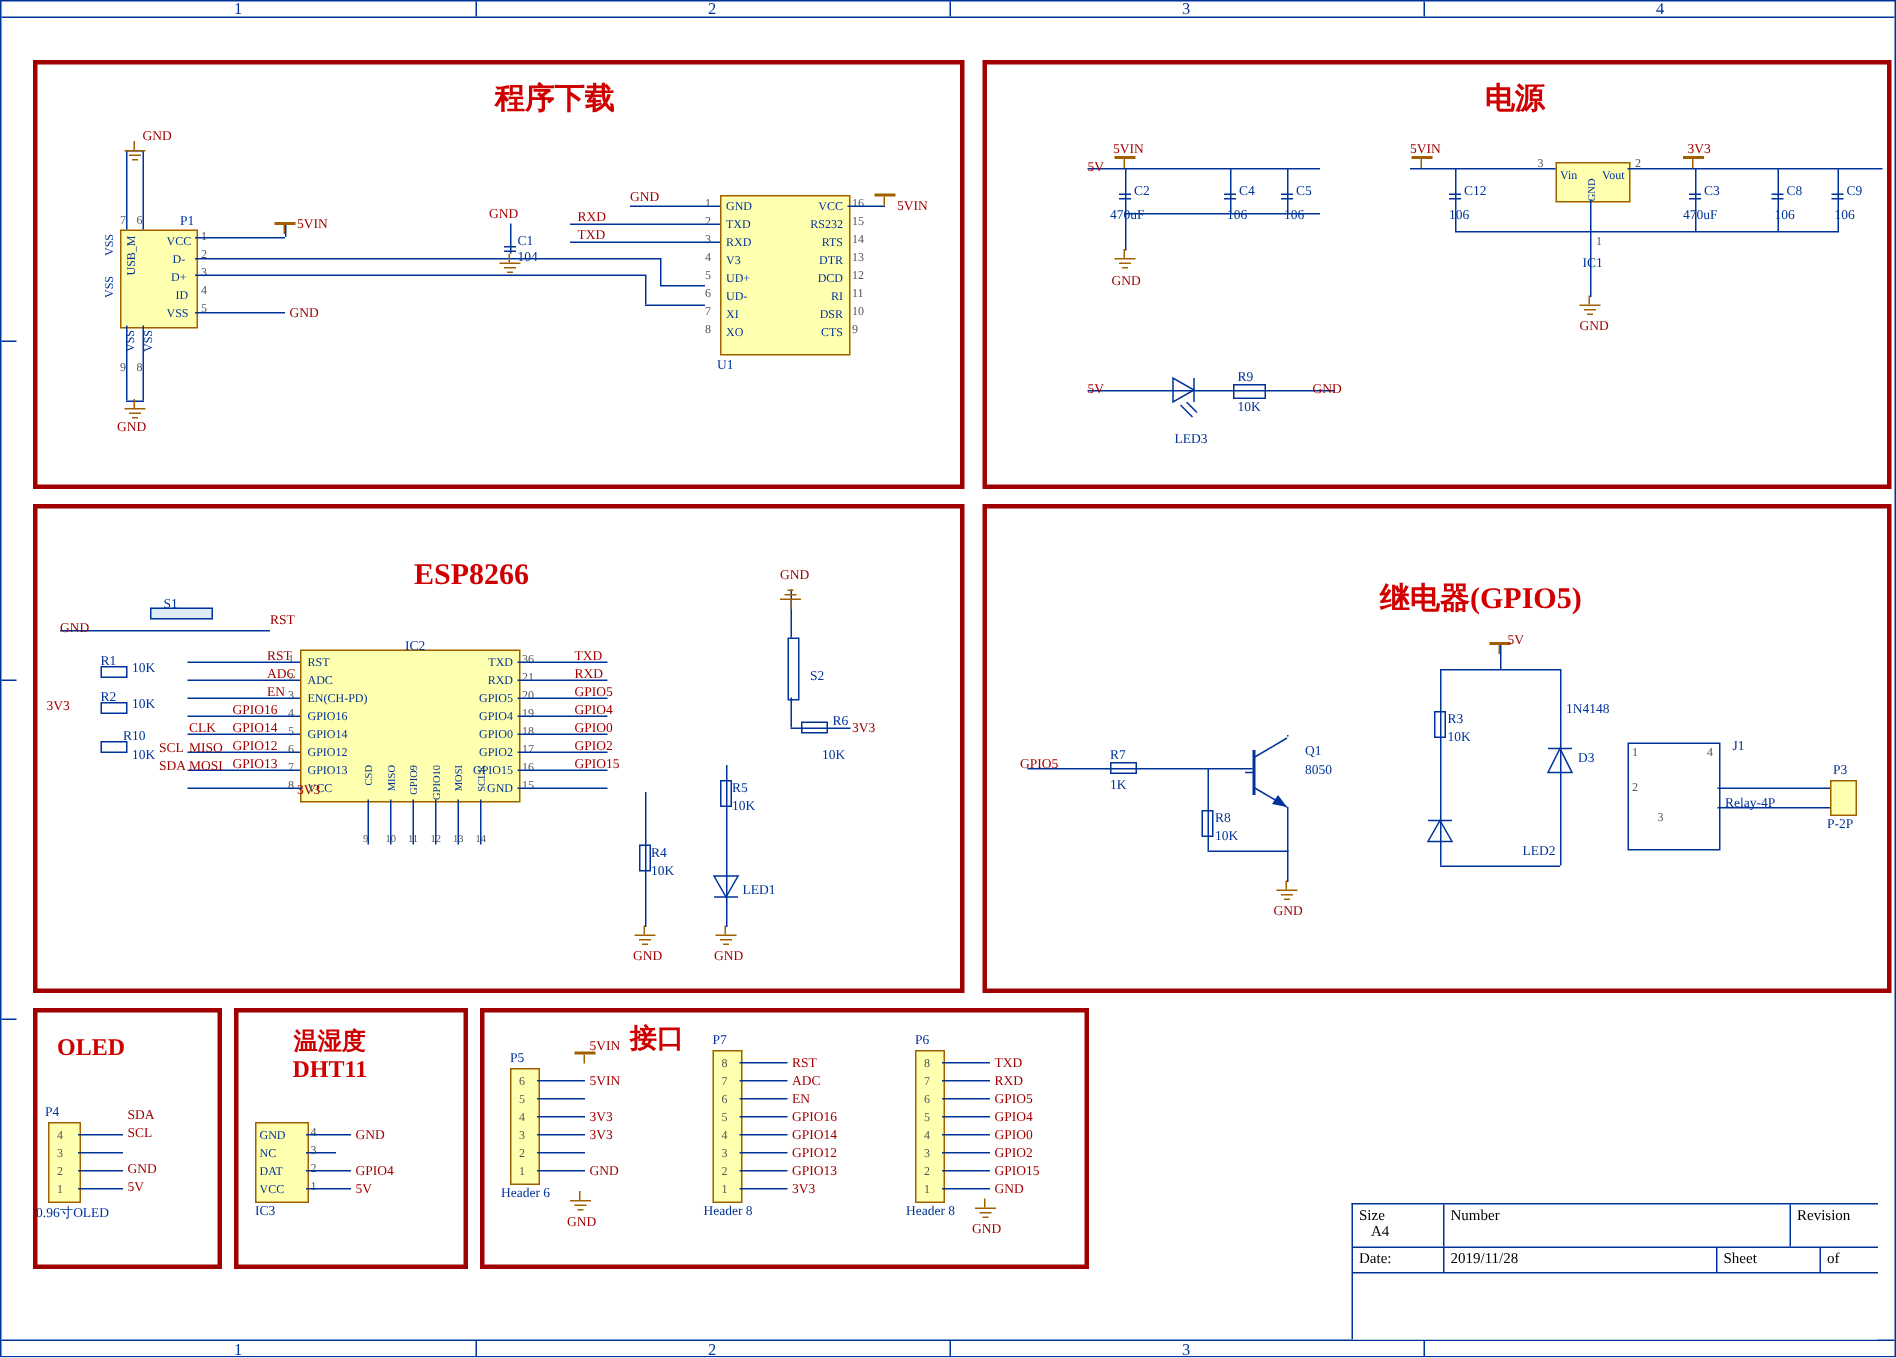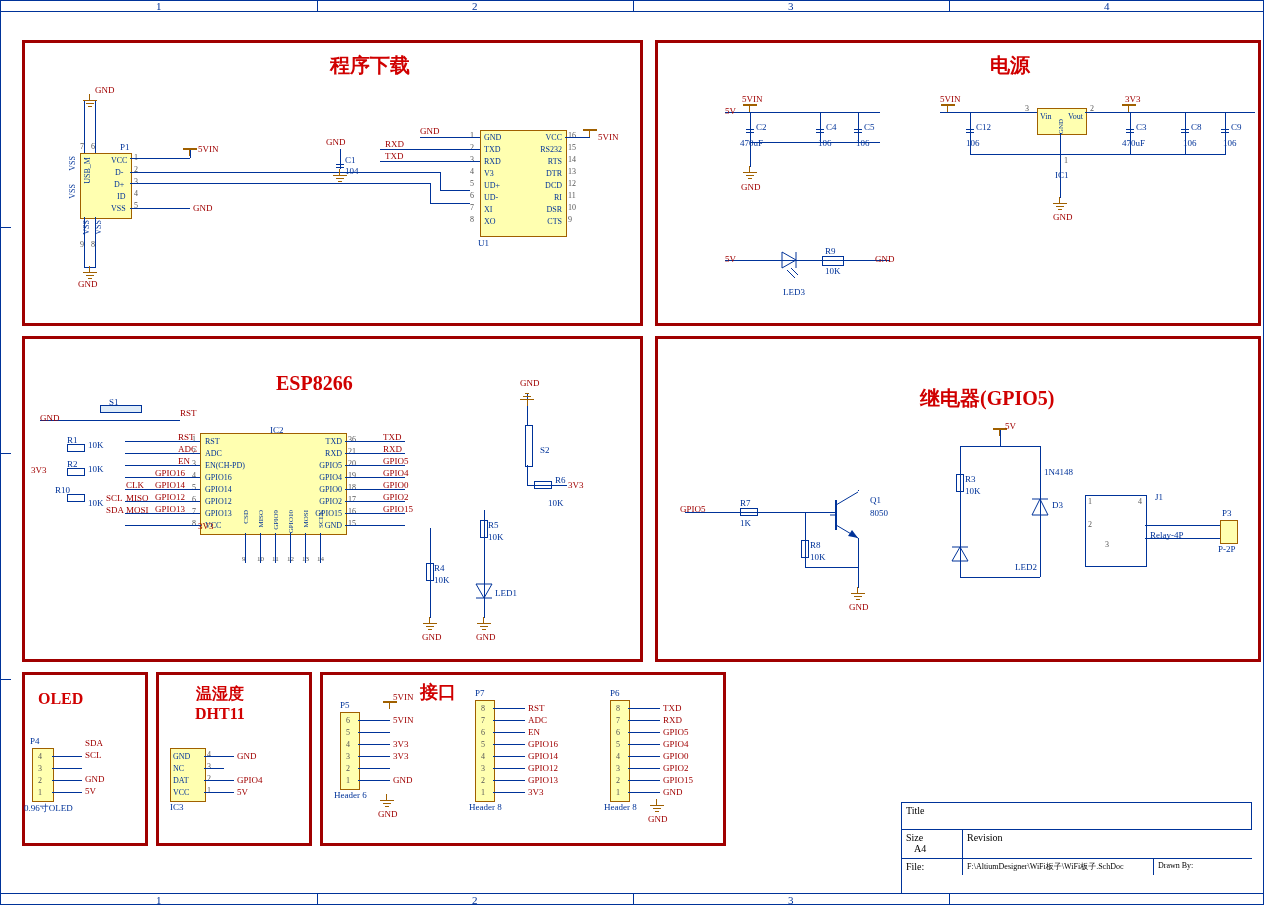"R10" div.desig { left: 55px -> 82px }
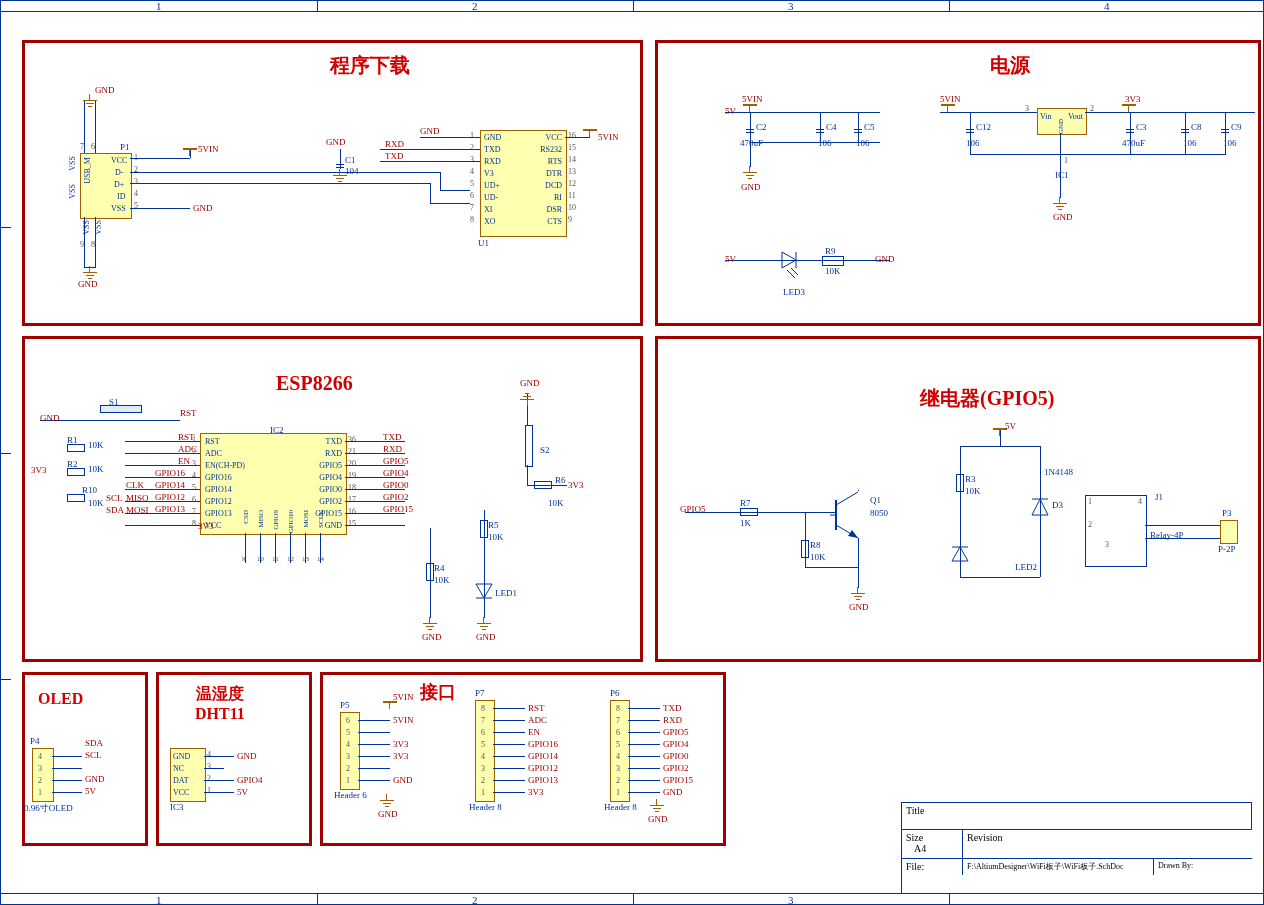"Title" div.tbrow { html: <div> <div>Title</div> </div> -> none }
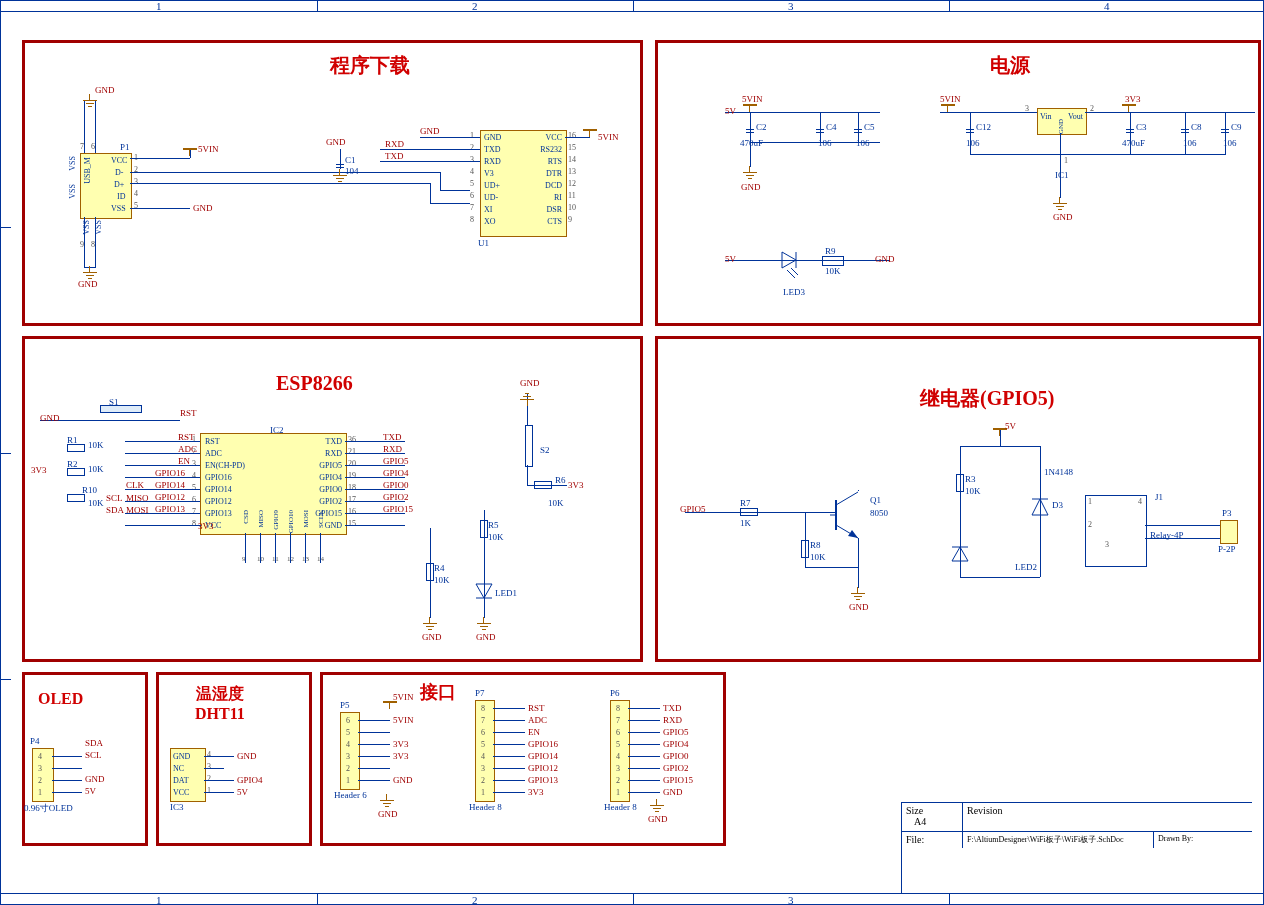"Number" div.tbcell { html: none -> <div>Number</div> }
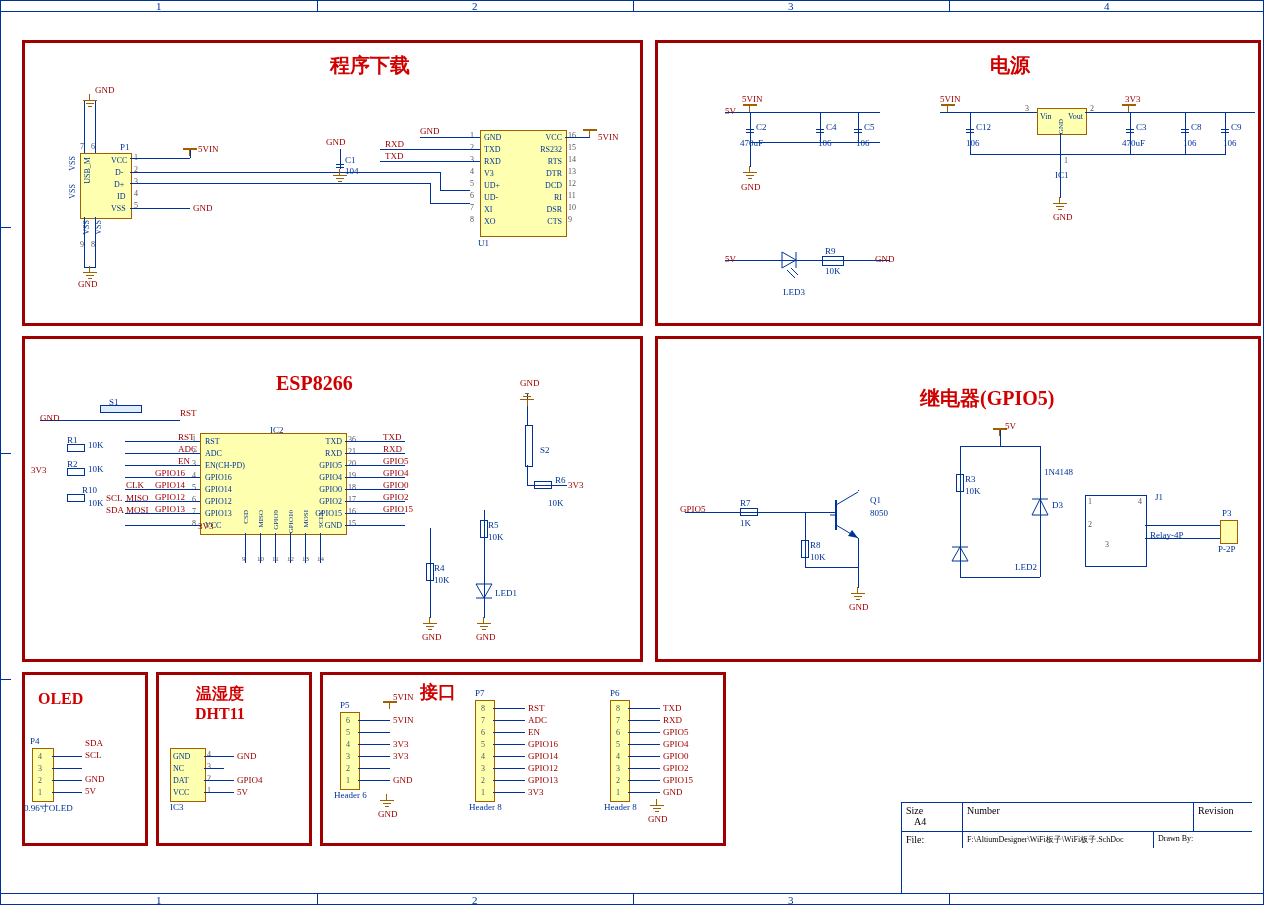"Date:" div.tbrow { html: none -> <div> <div>Date:</div> <div>2019/11/28</div> <div>Sheet</div> <div>of</div> </div> }
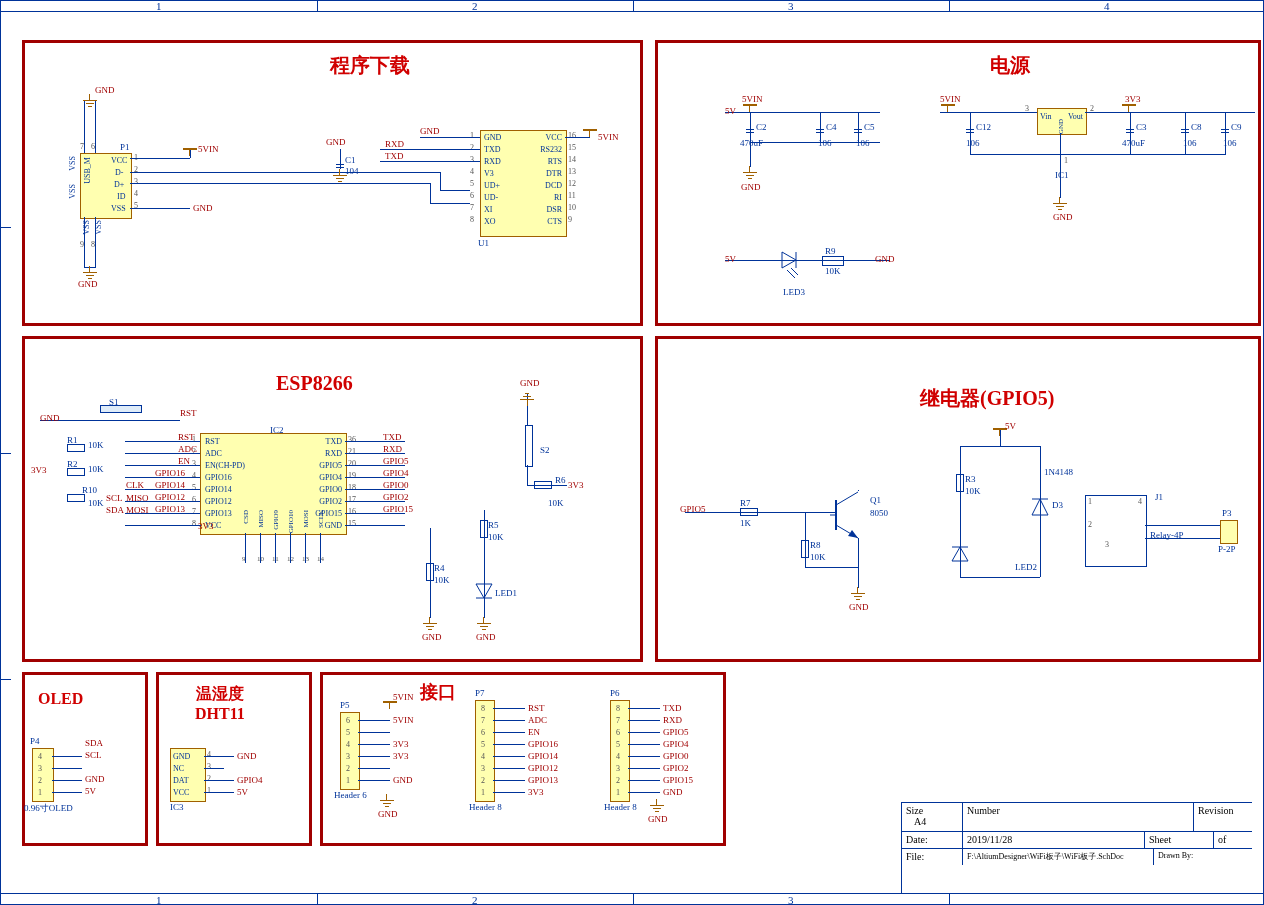"File:" div.tbrow { html: <div> <div>File:</div> <div>F:\AltiumDesigner\WiFi板子\WiFi板子.SchDoc</div> <div>Drawn By:</div> </div> -> none }
